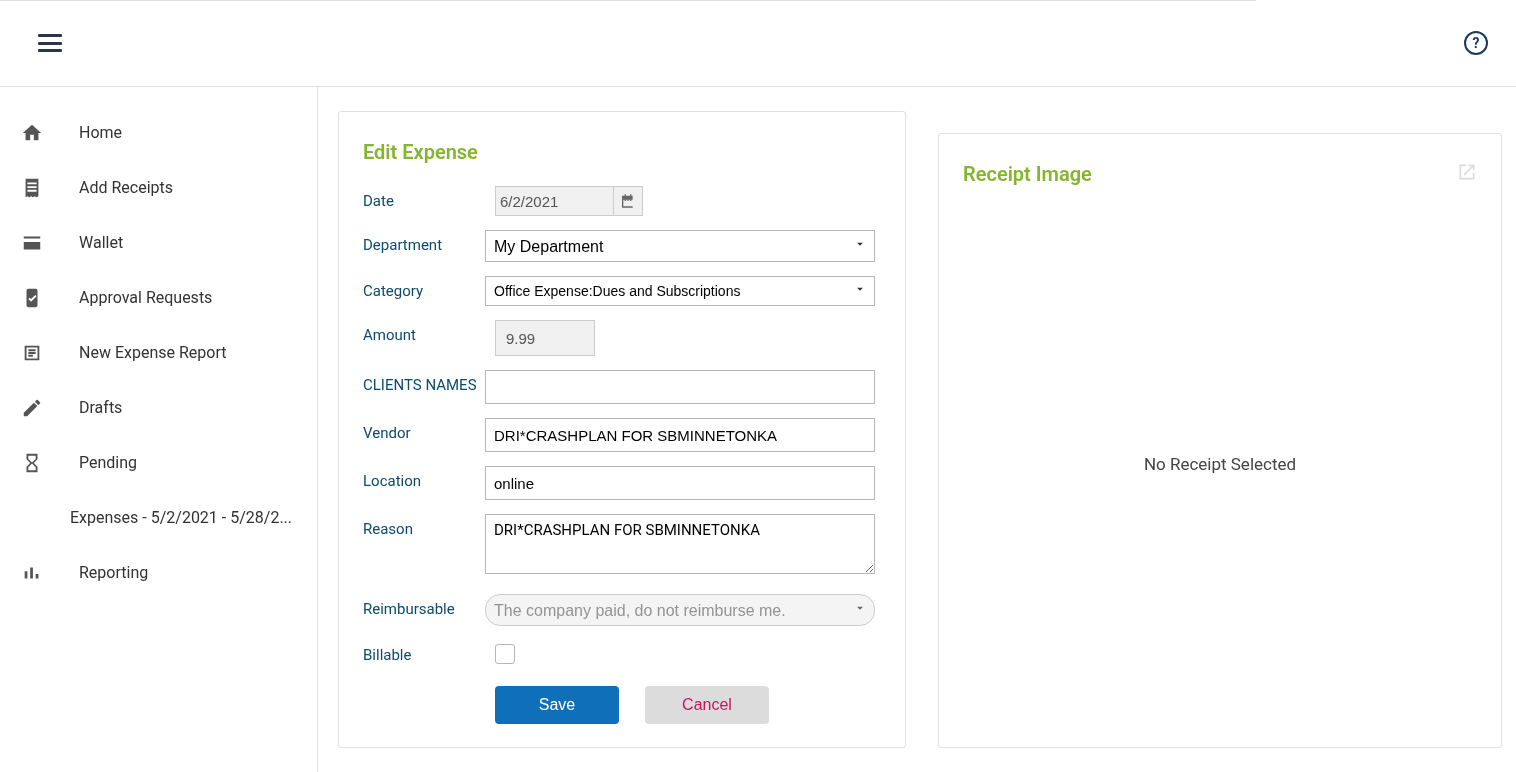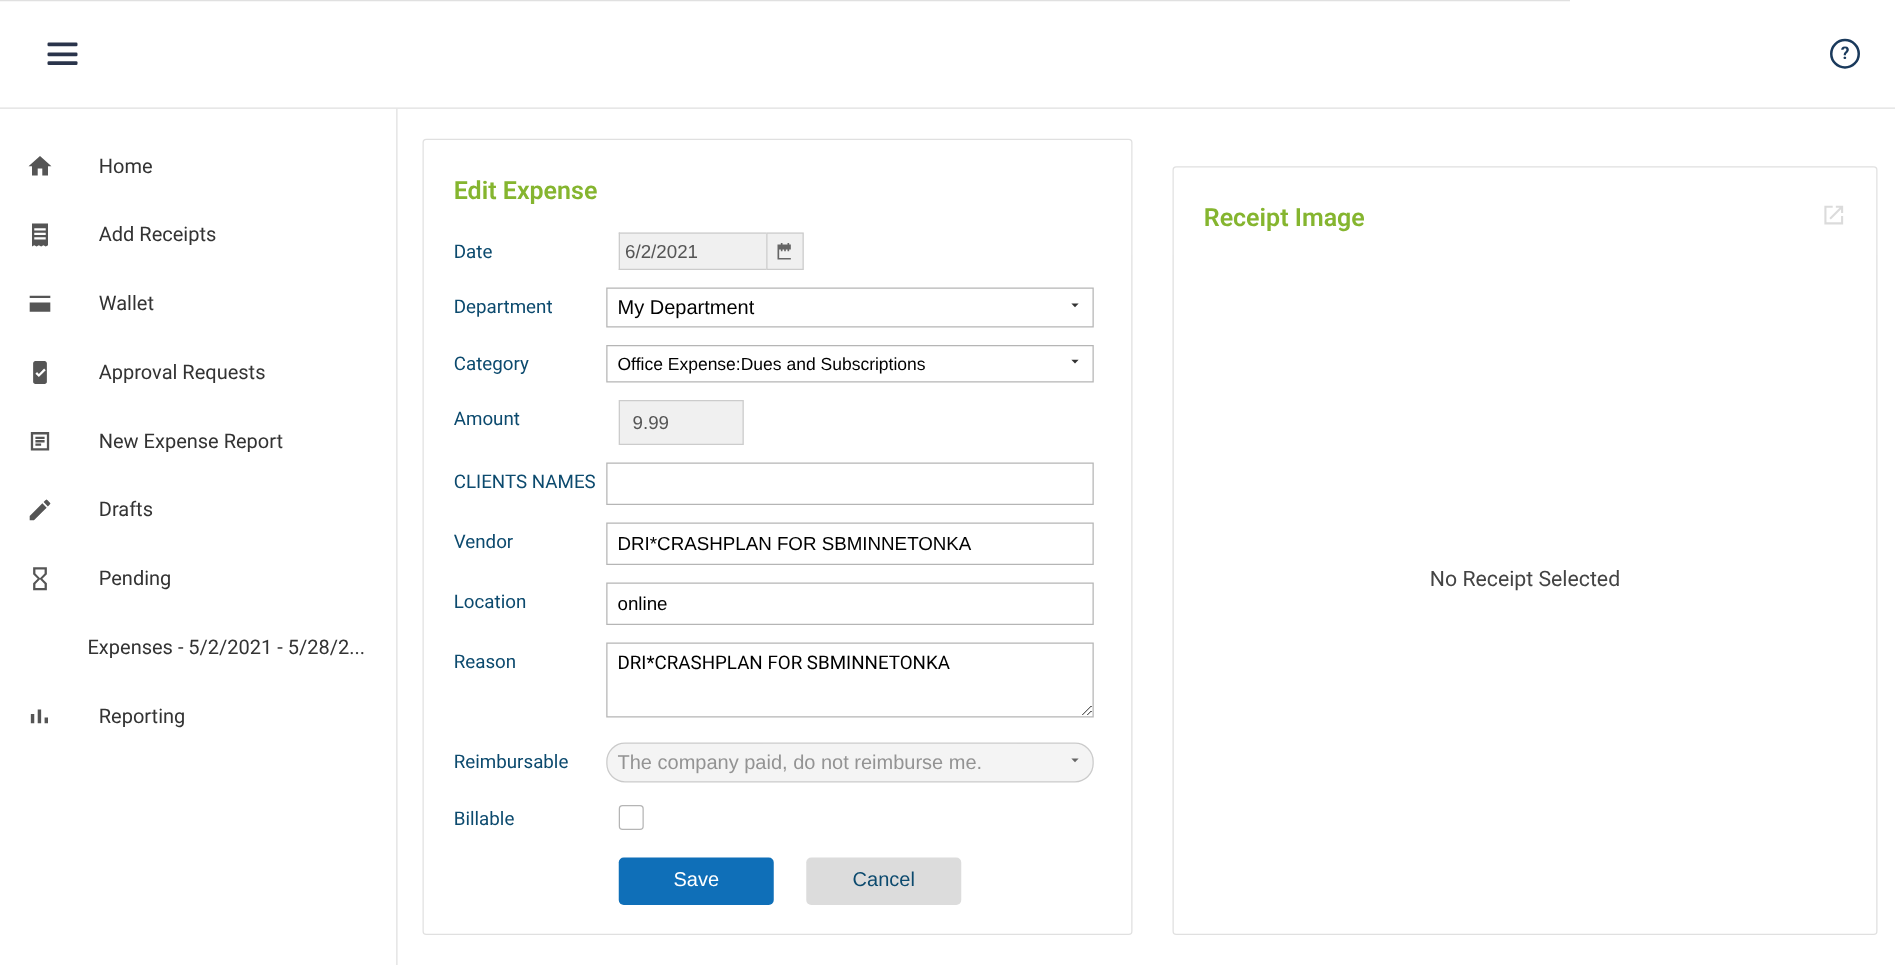"Cancel" .btn-secondary { color: #0c4a6e -> #be185d }
